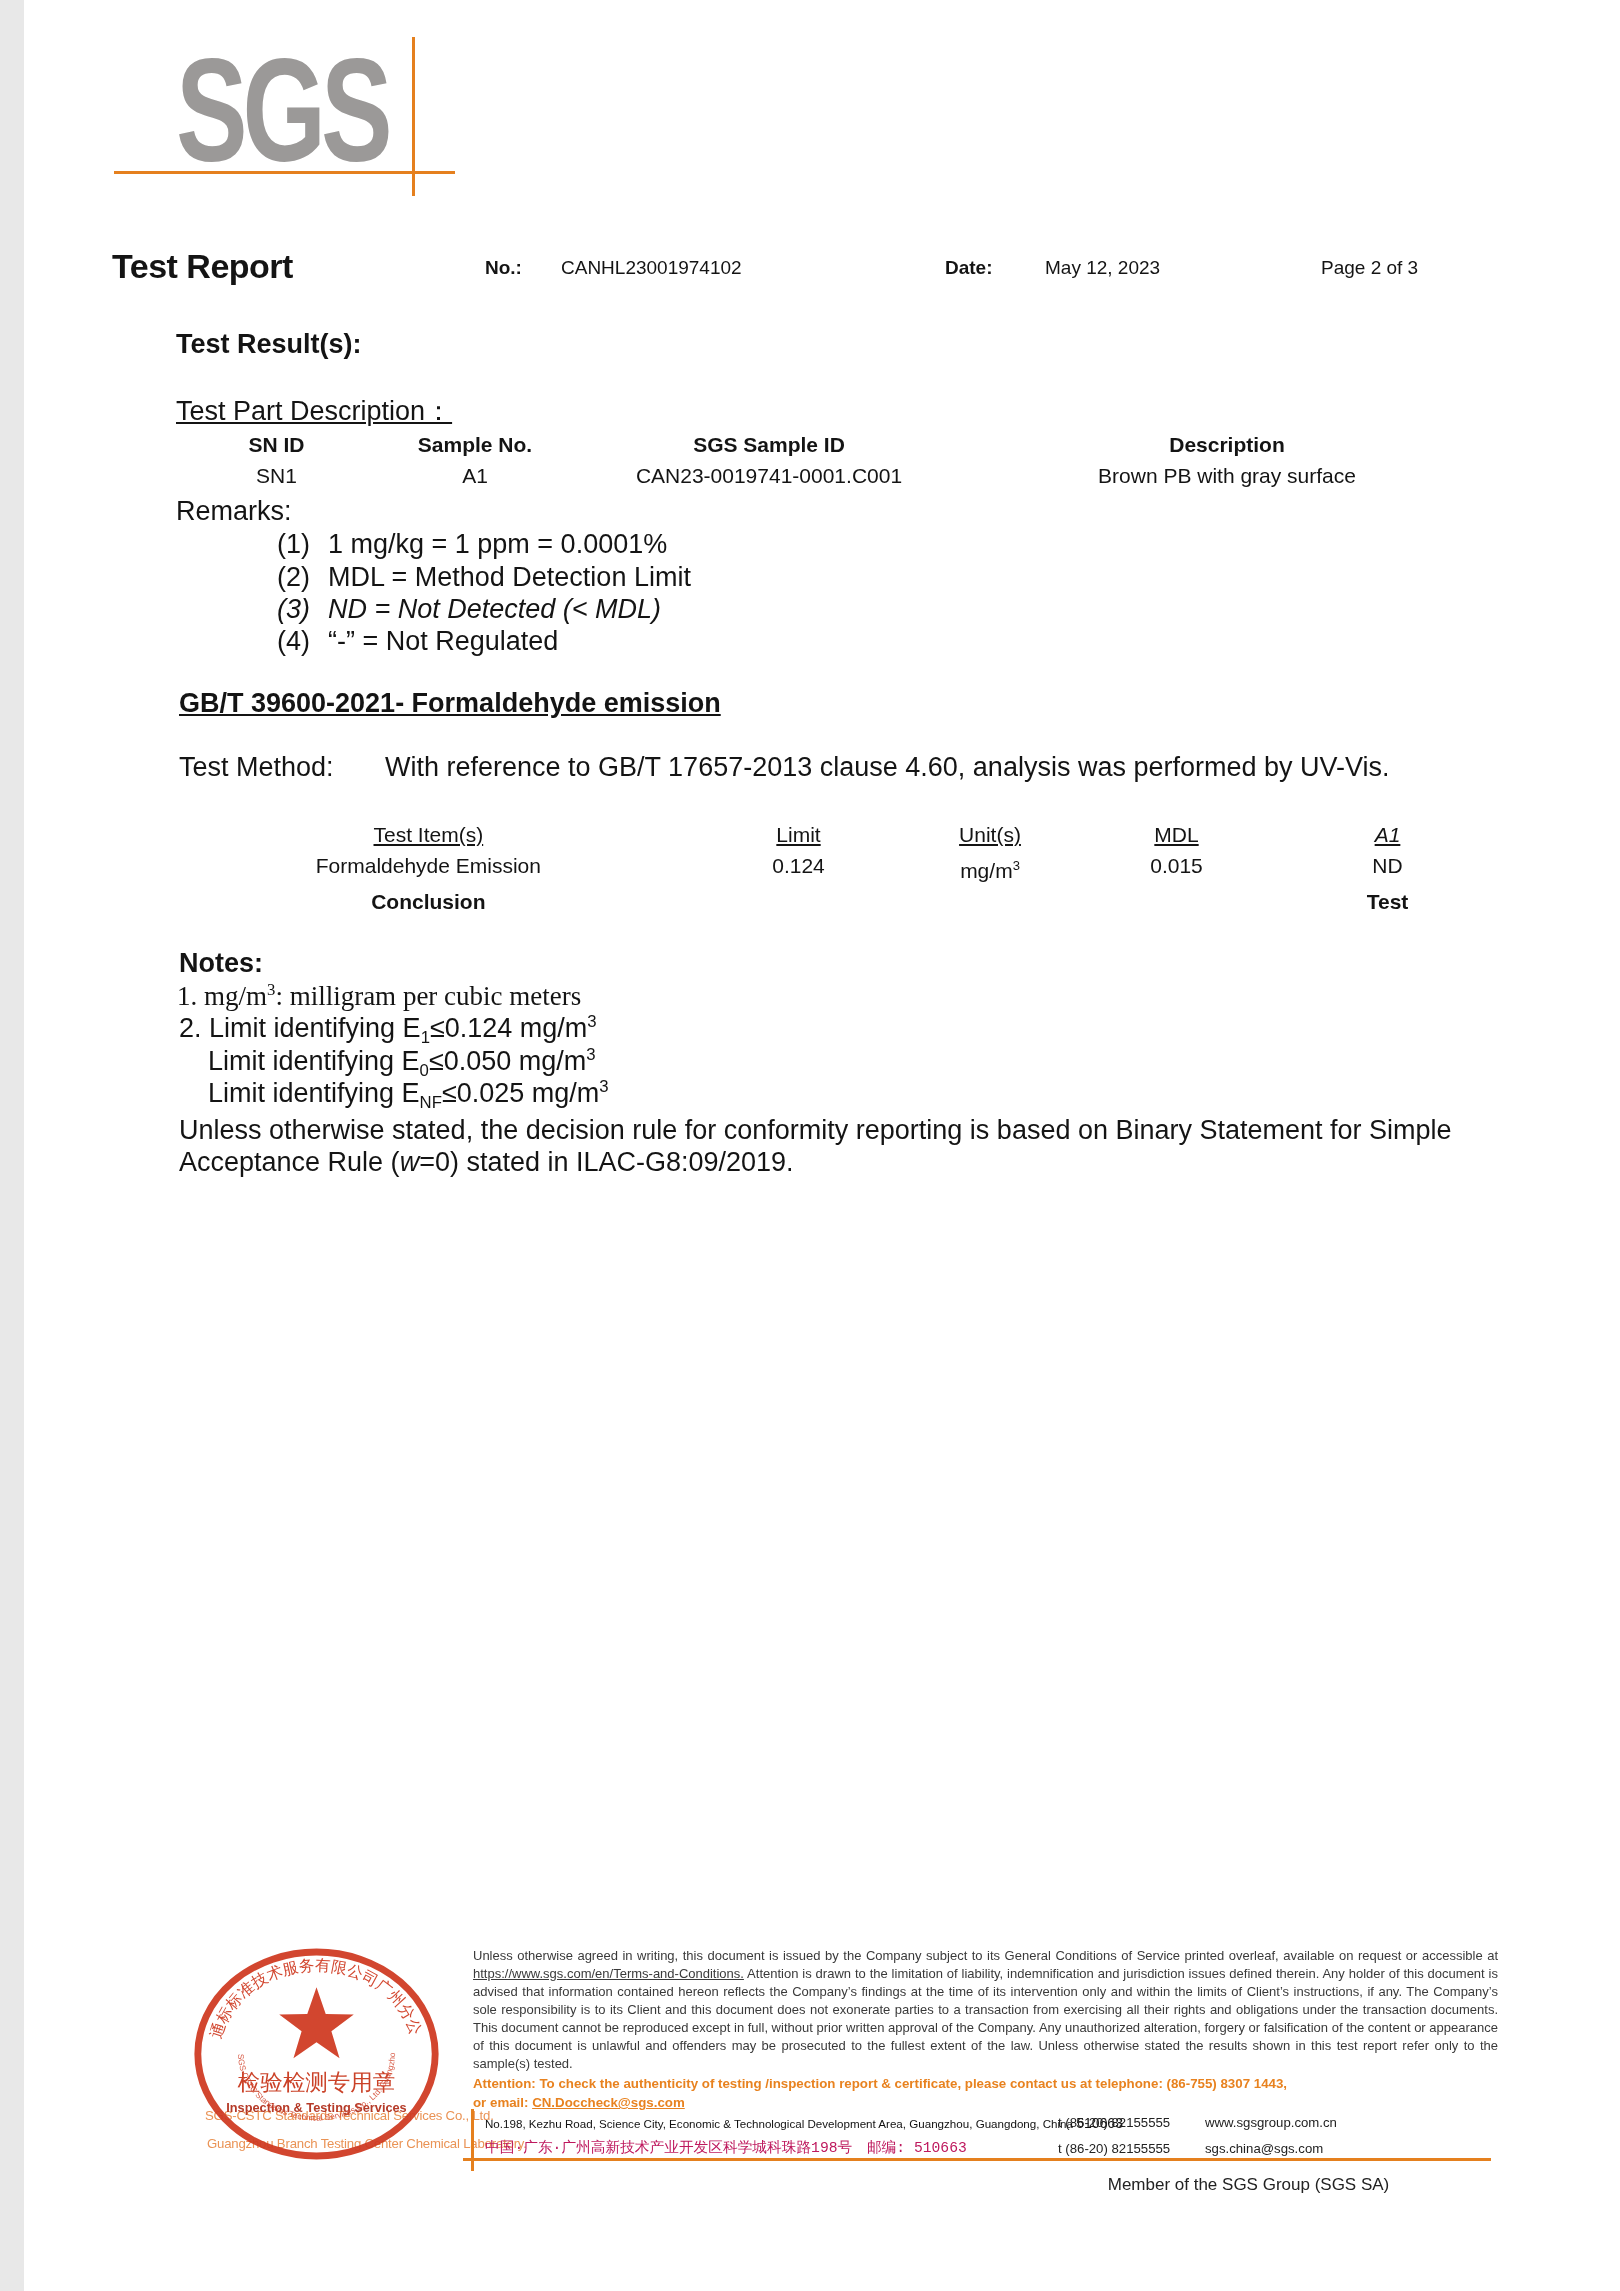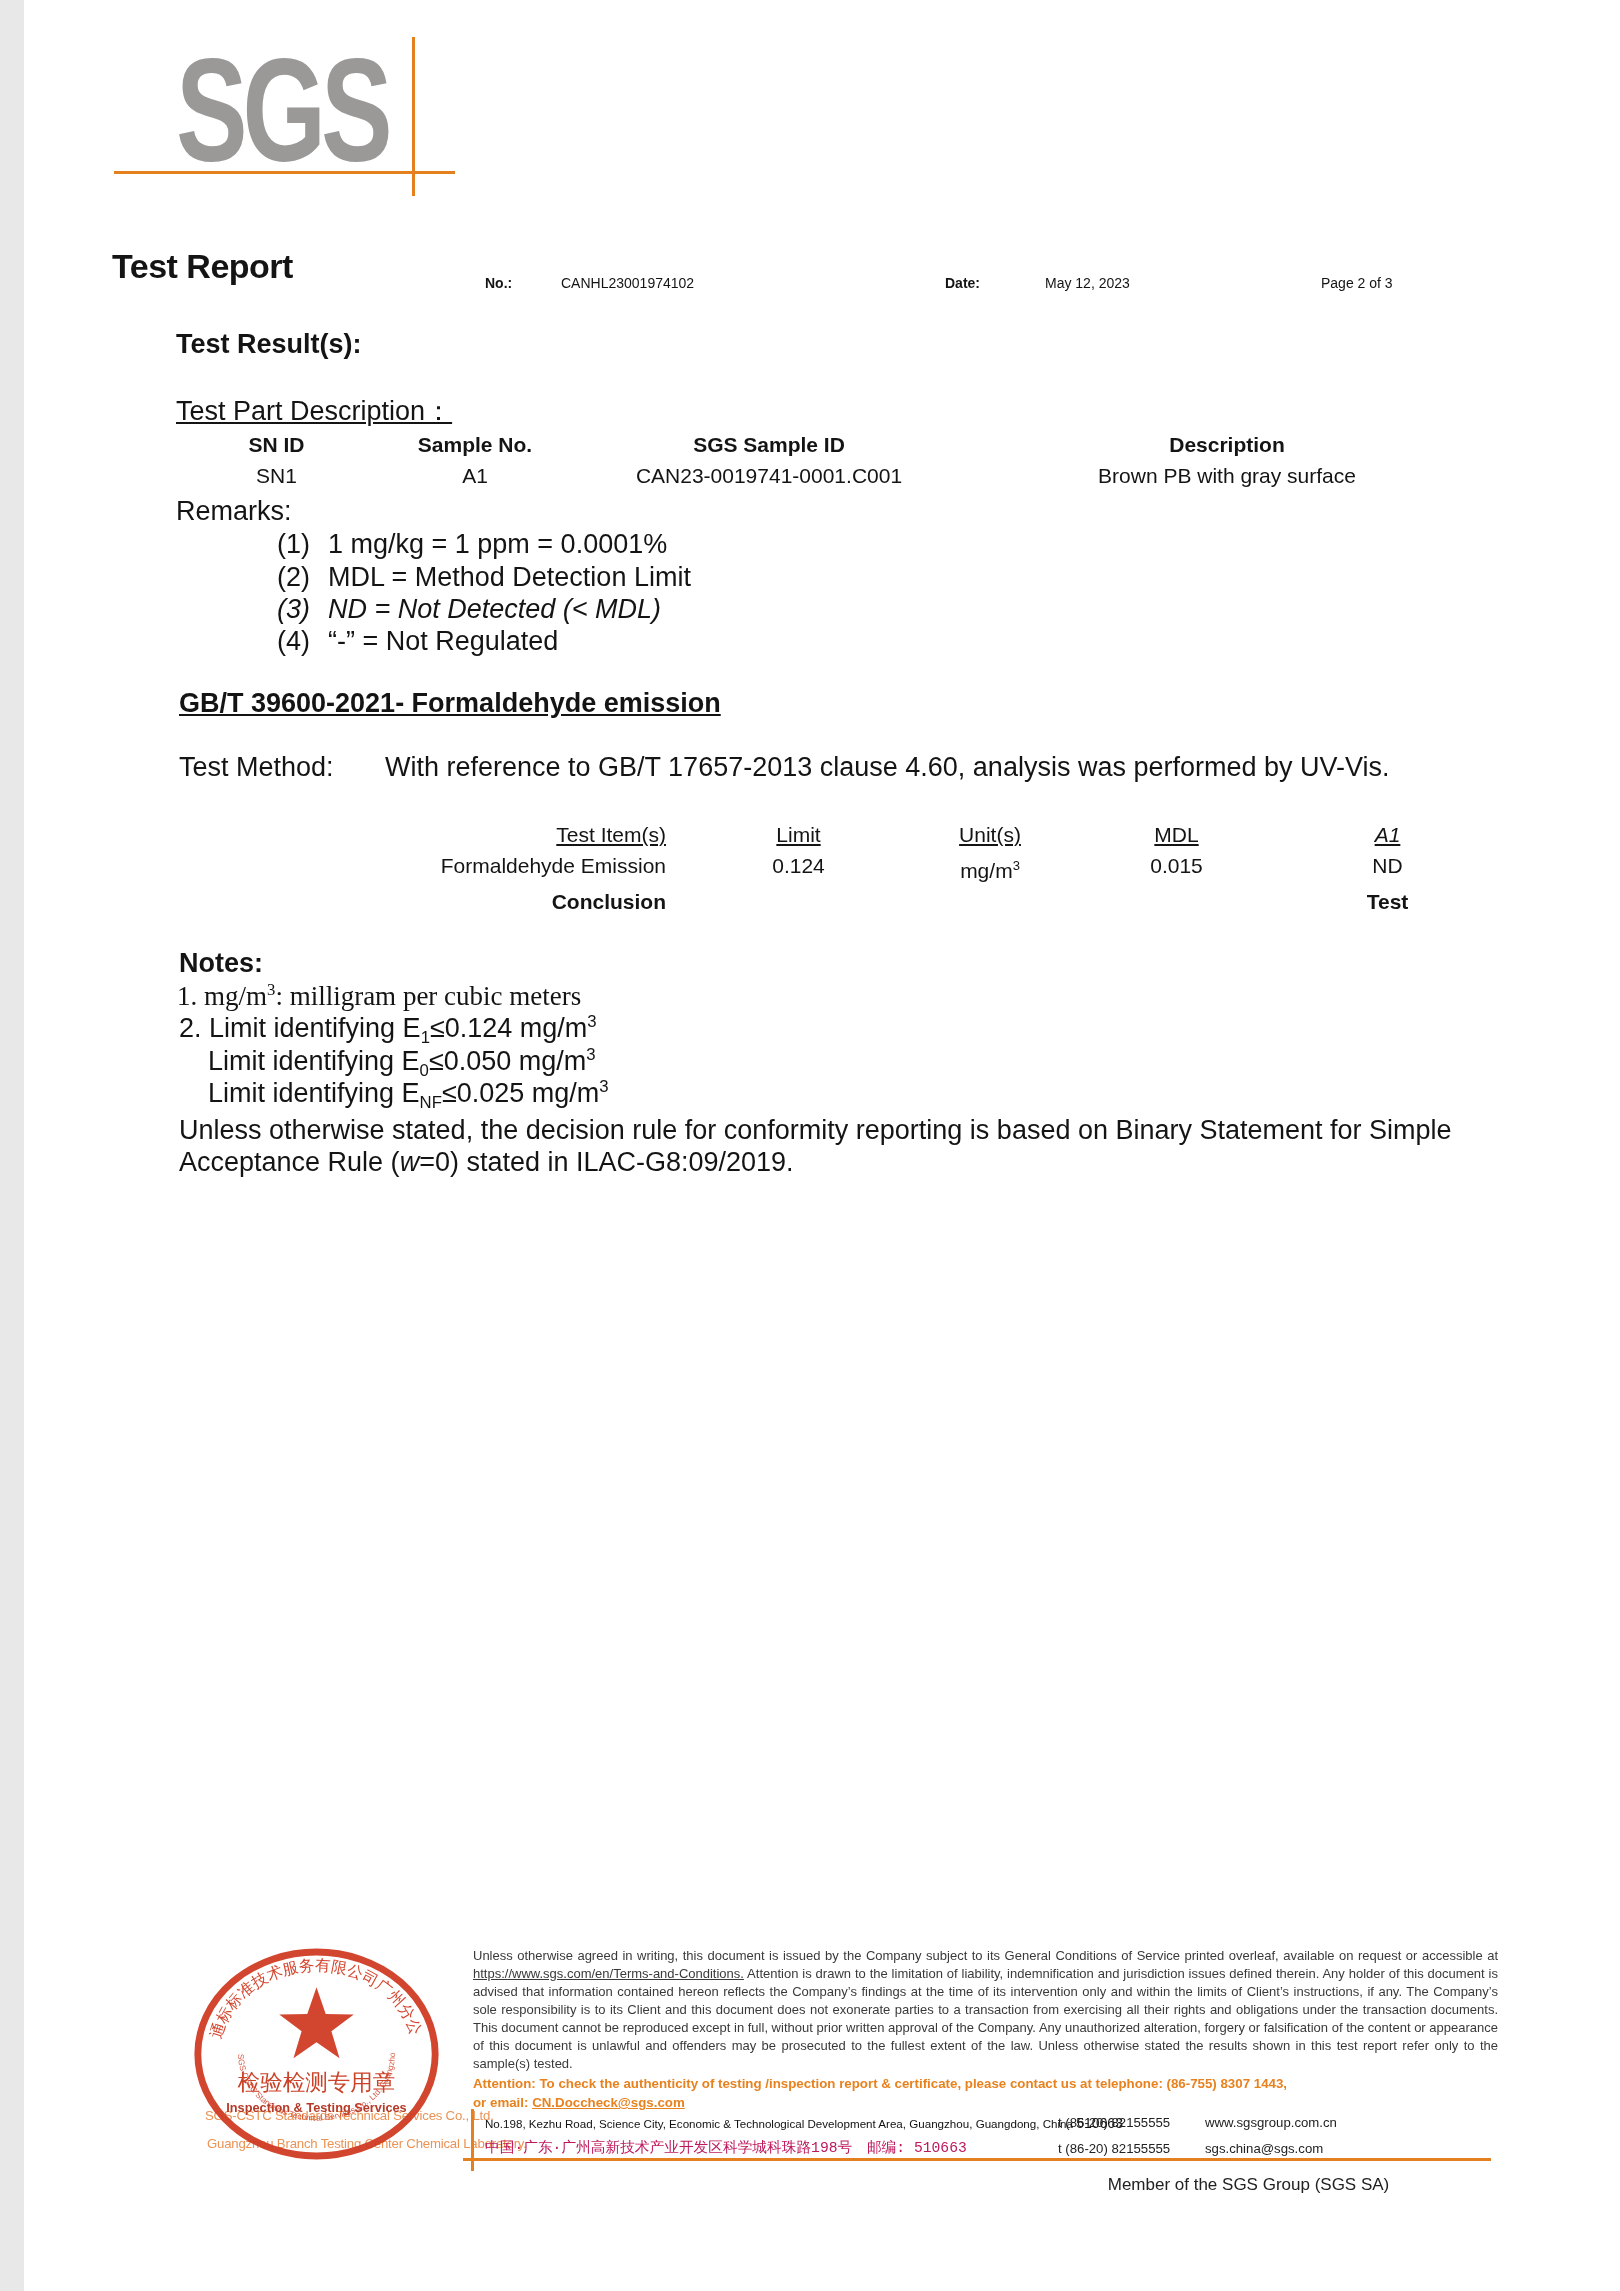"No.:" .hdr { font-size: 14px -> 19px; top: 275px -> 257px }
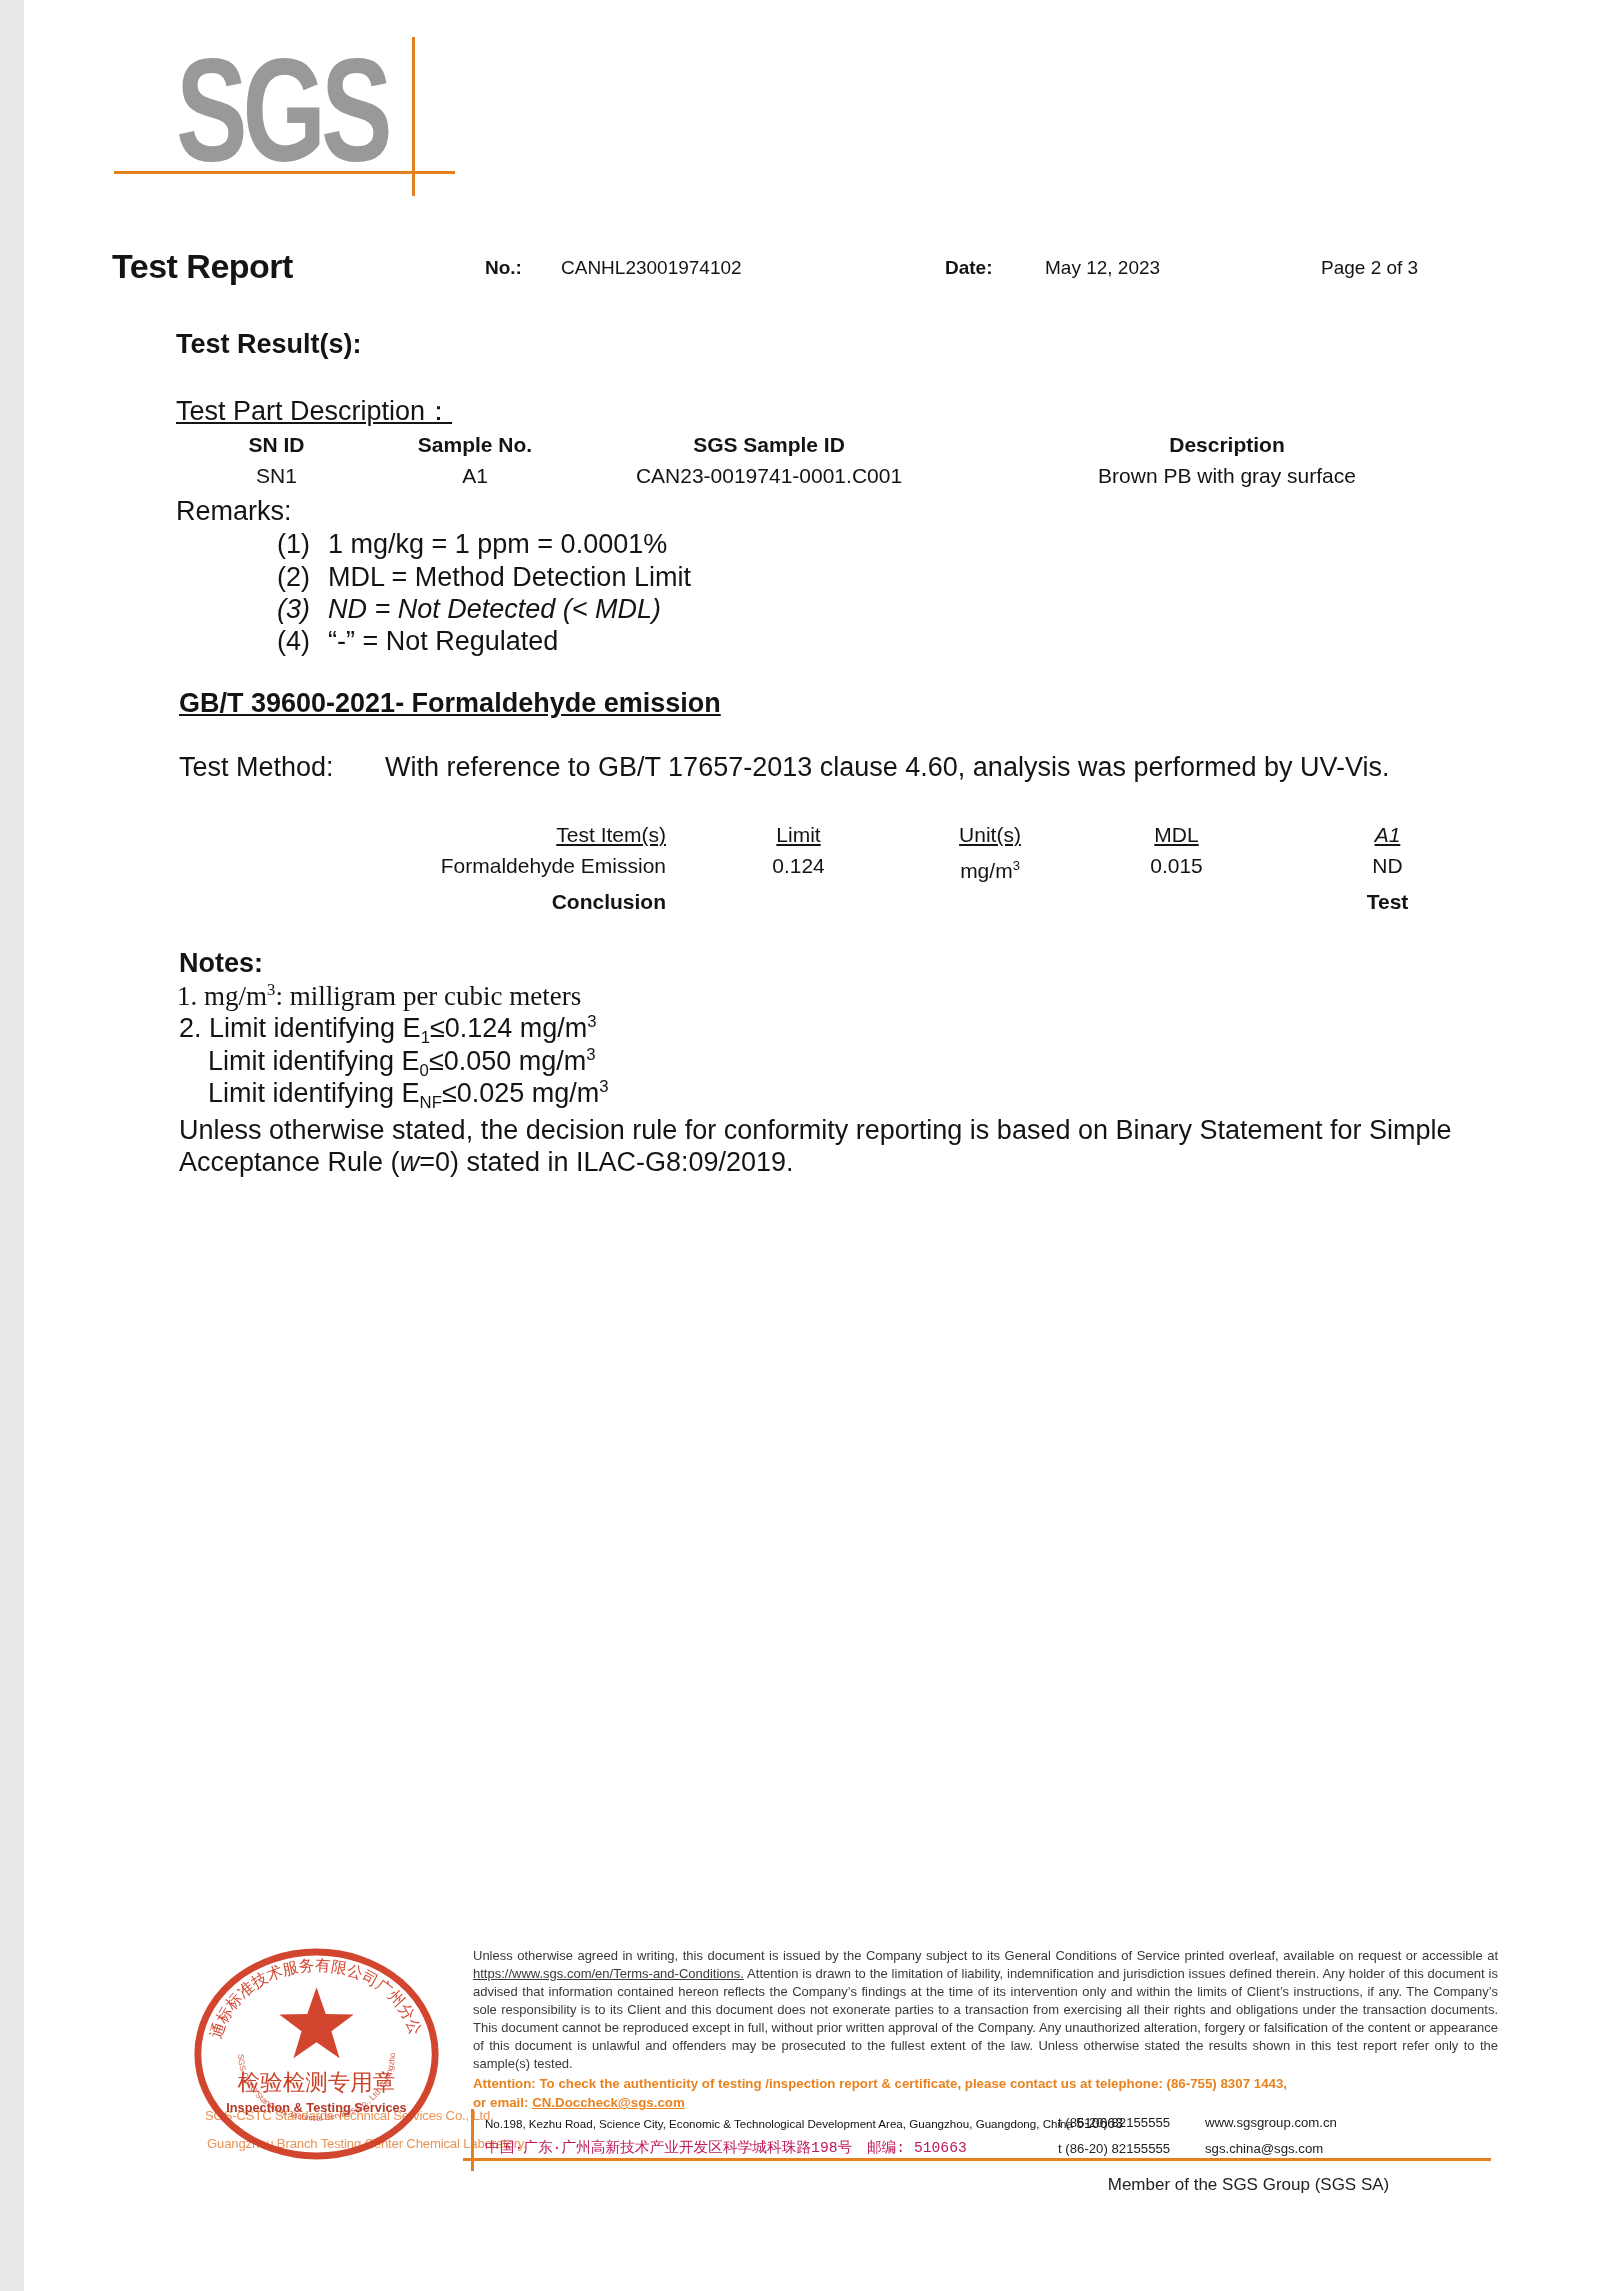"Test Item(s)" .t2 .l { text-align: right -> center }
